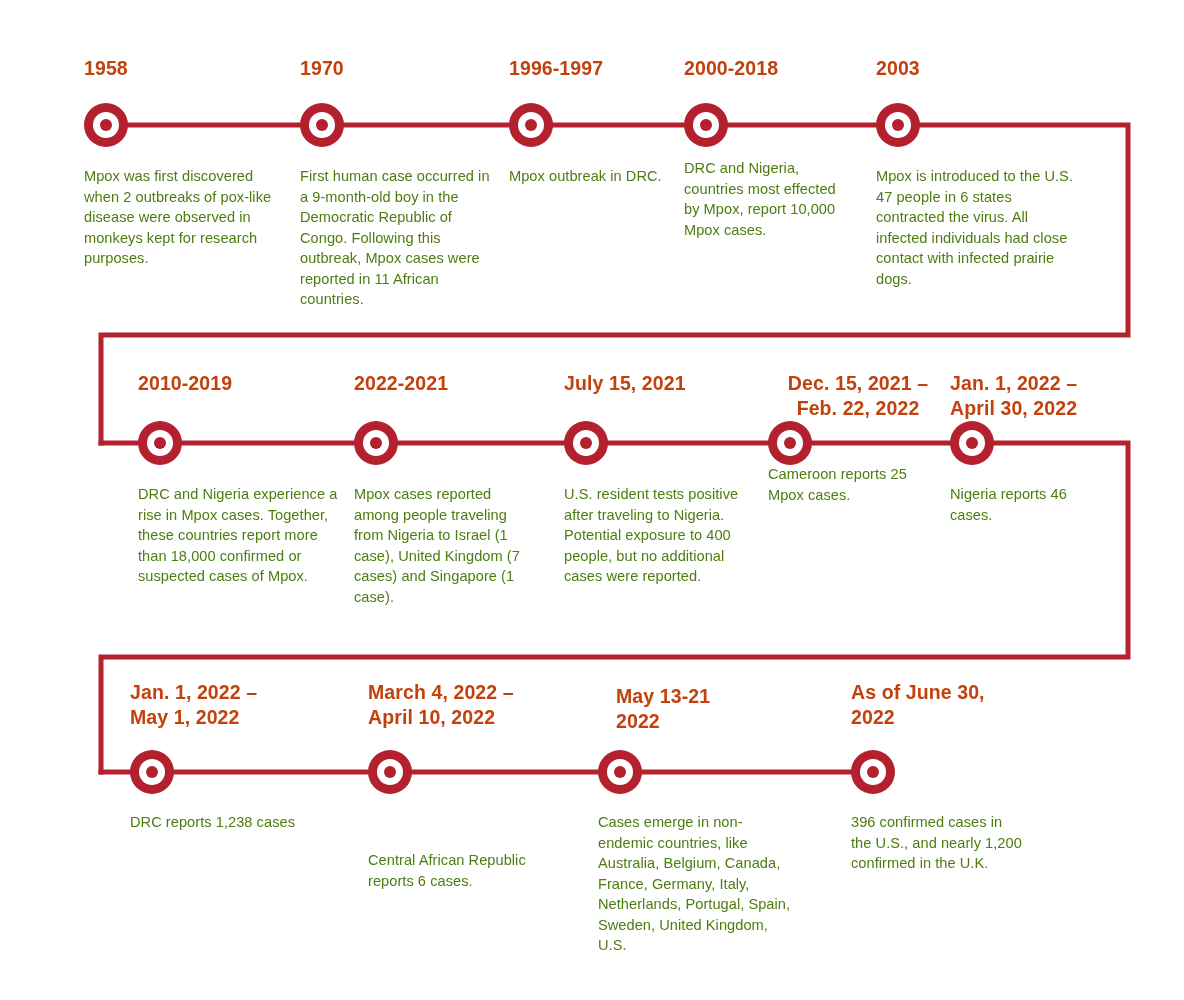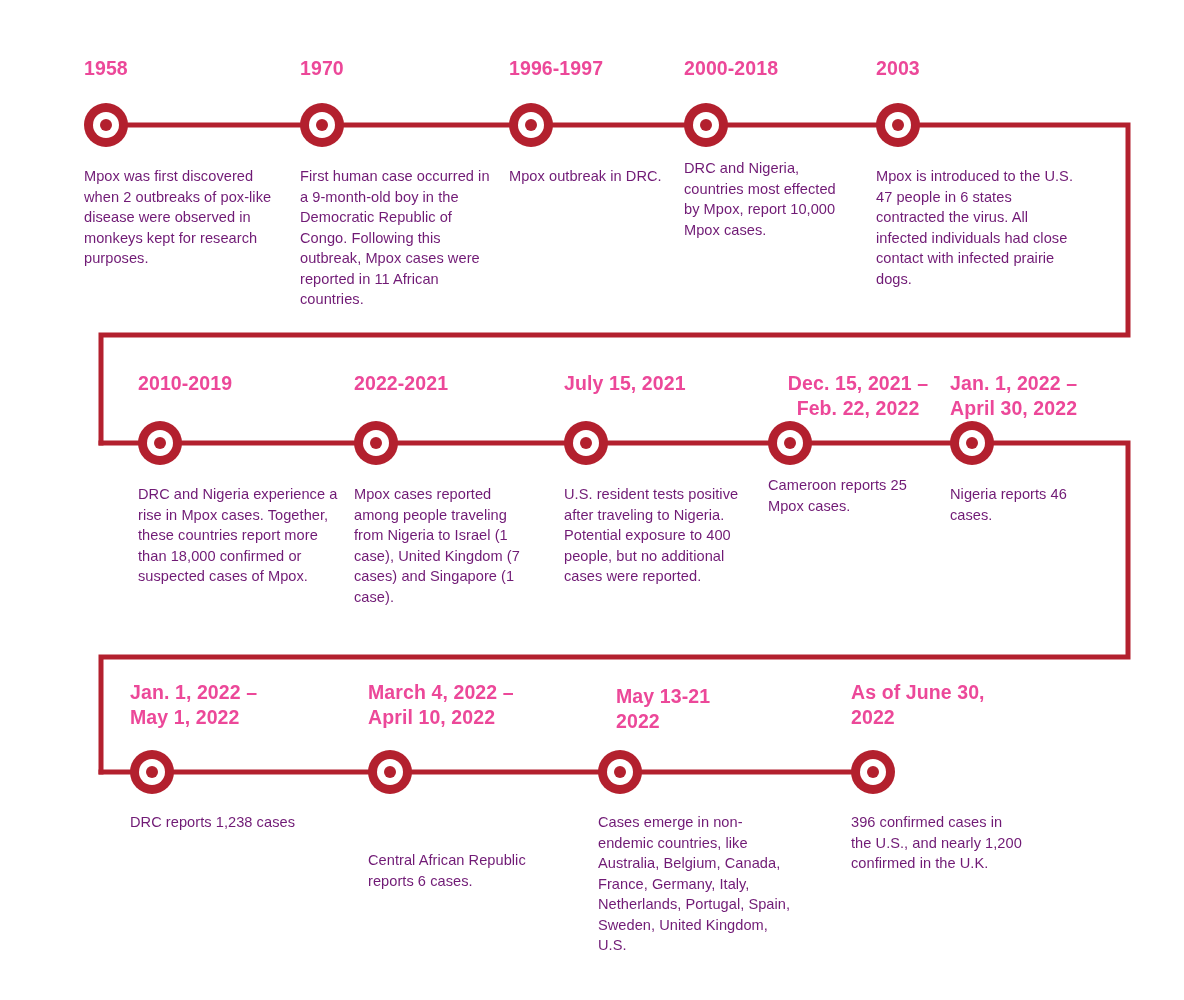"1958" .event-date { color: #ec4899 -> #c2410c }
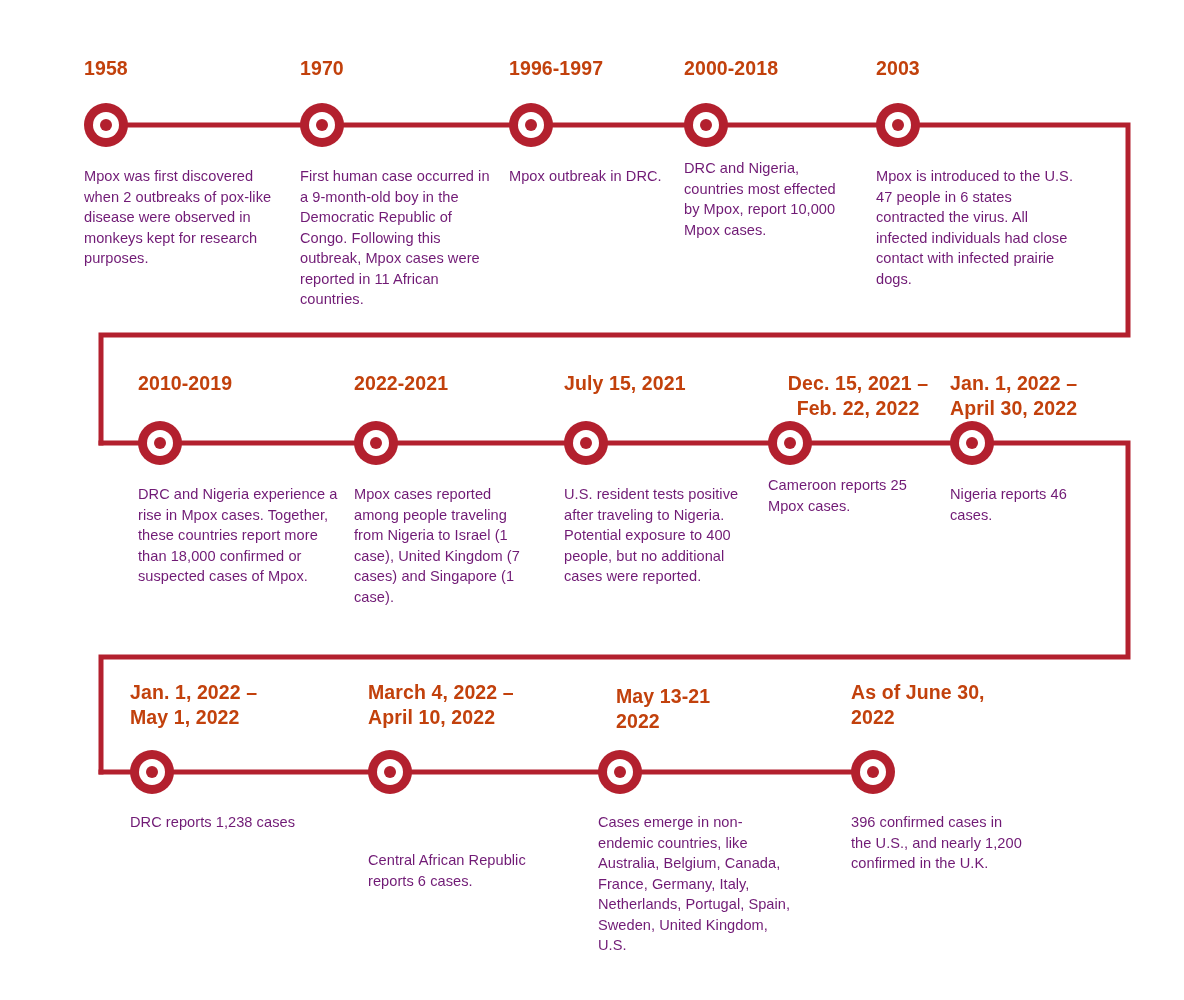"Mpox was first discovered when" .event-body { color: #701a75 -> #4d7c0f }
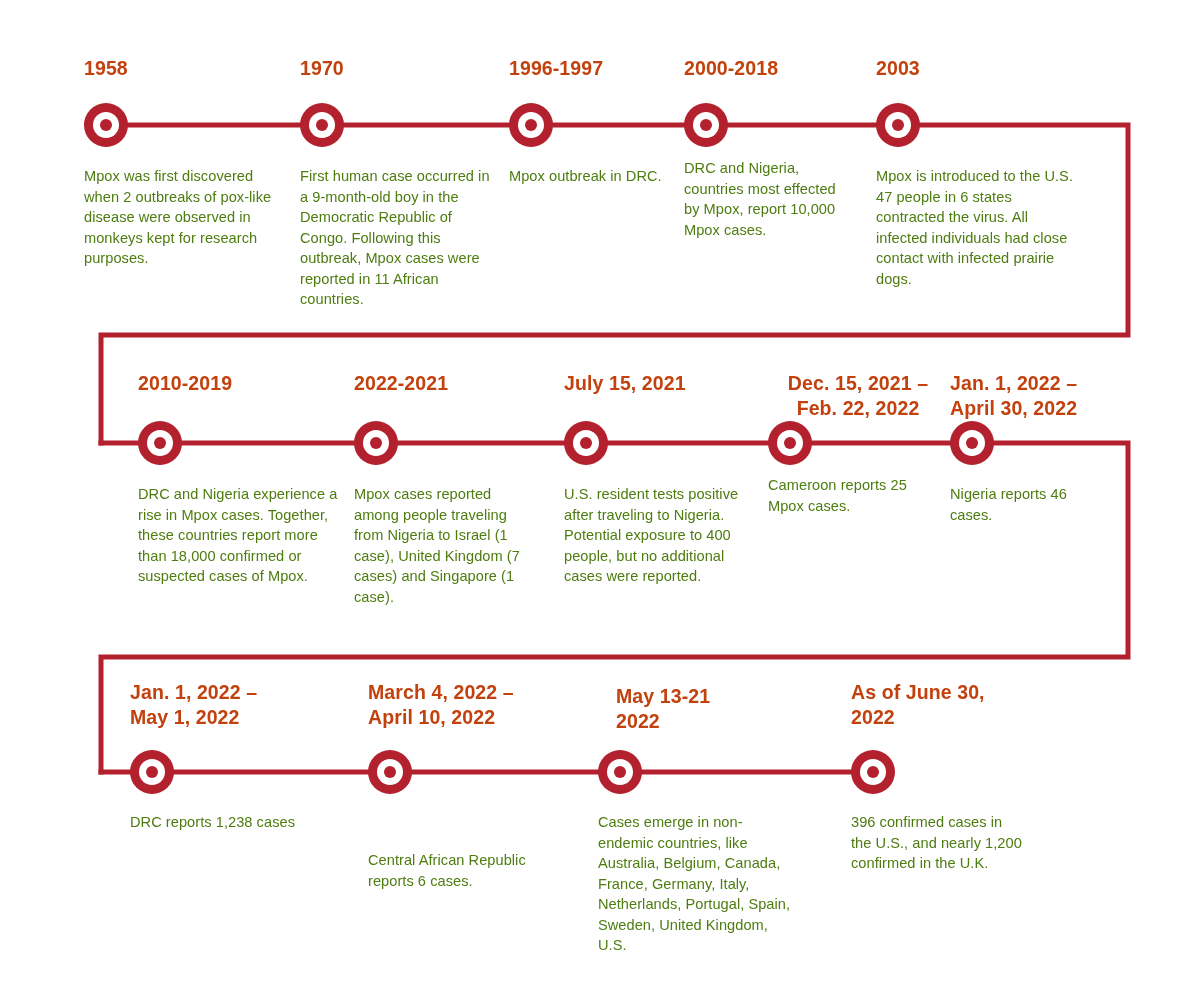"Cameroon reports 25 Mpox cases." div.event-body { top: 475px -> 464px }
